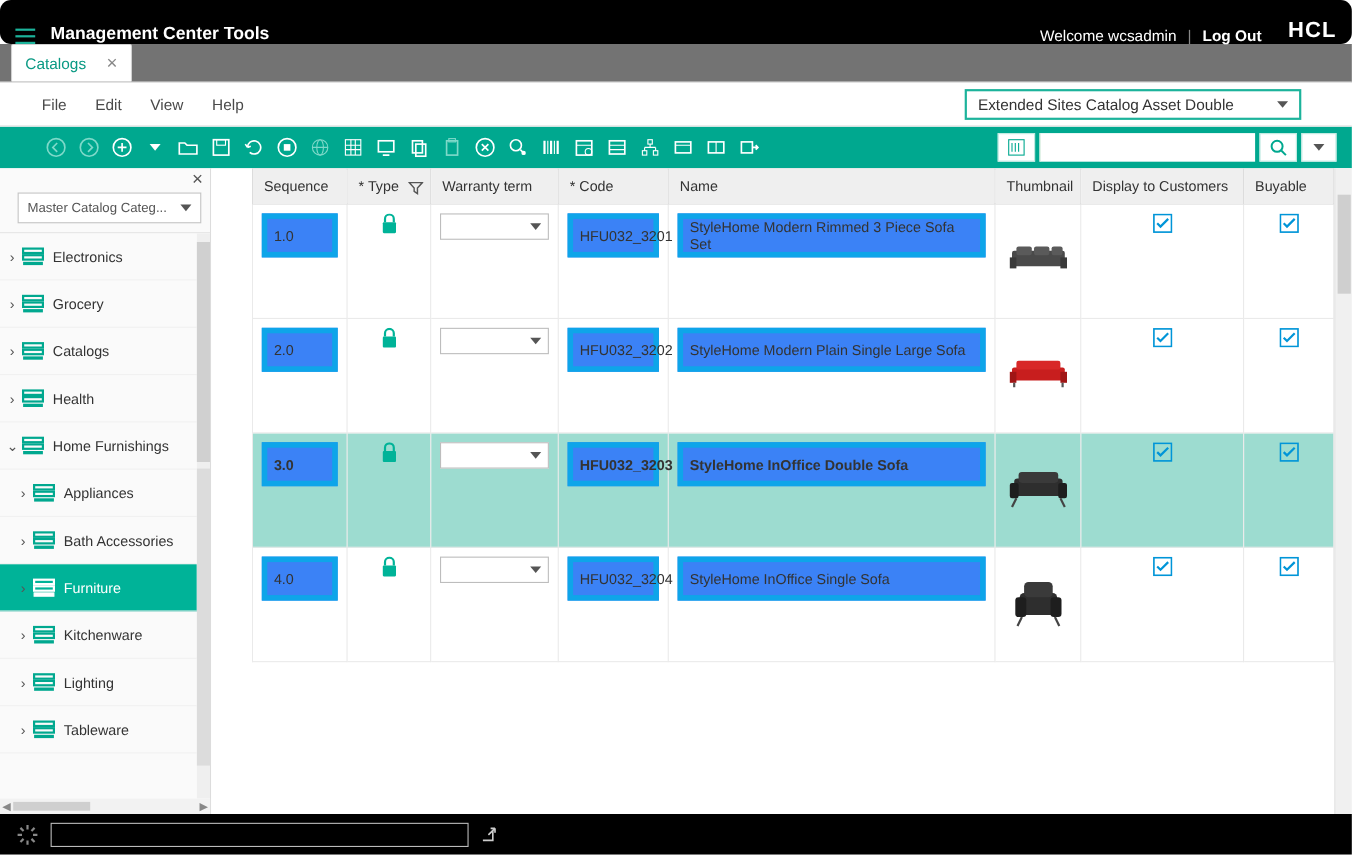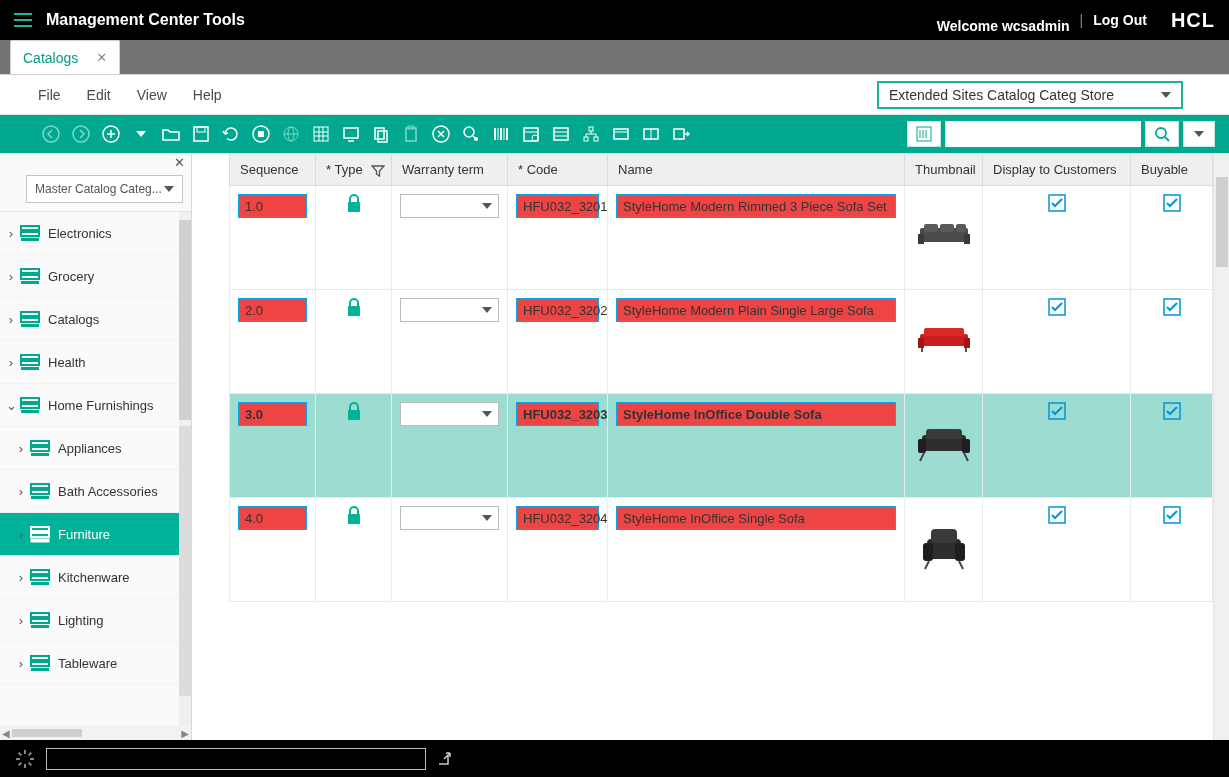"Management Center Tools" .topbar { align-items: center -> flex-end; border-radius: none -> 10px }
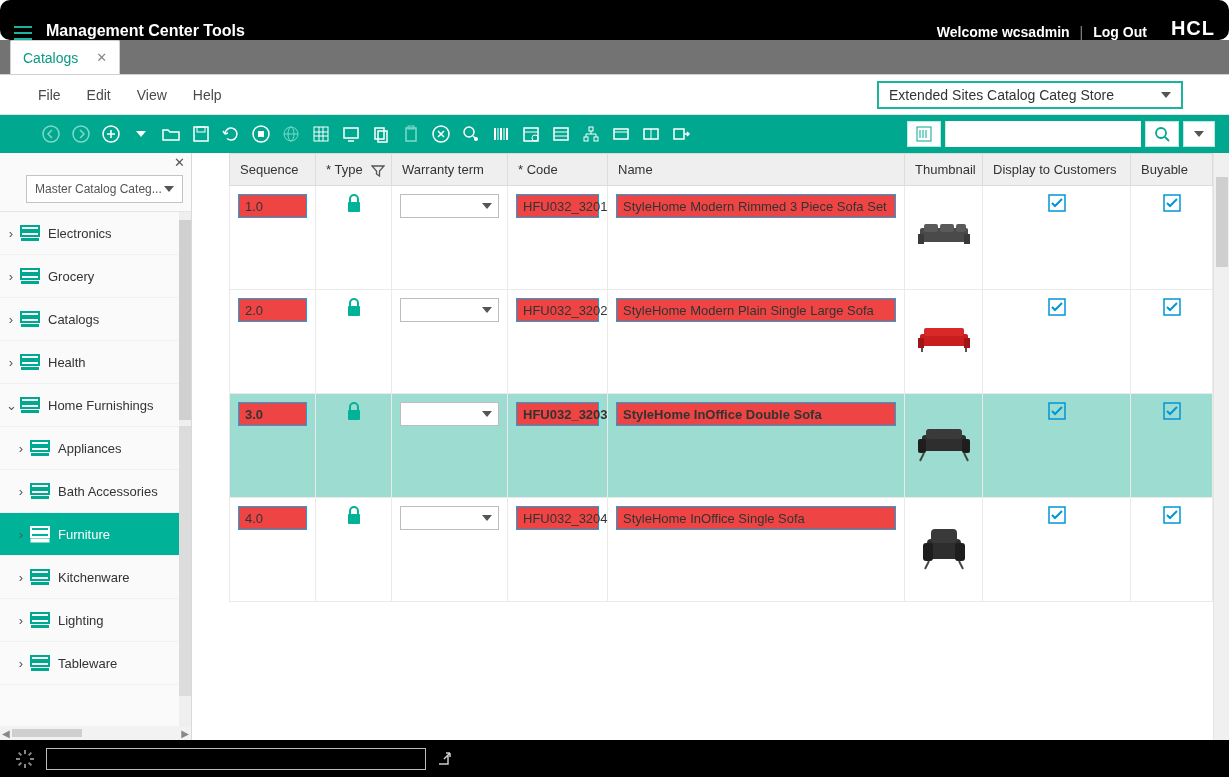"Welcome wcsadmin" .topbar-welcome { font-weight: bold -> normal }
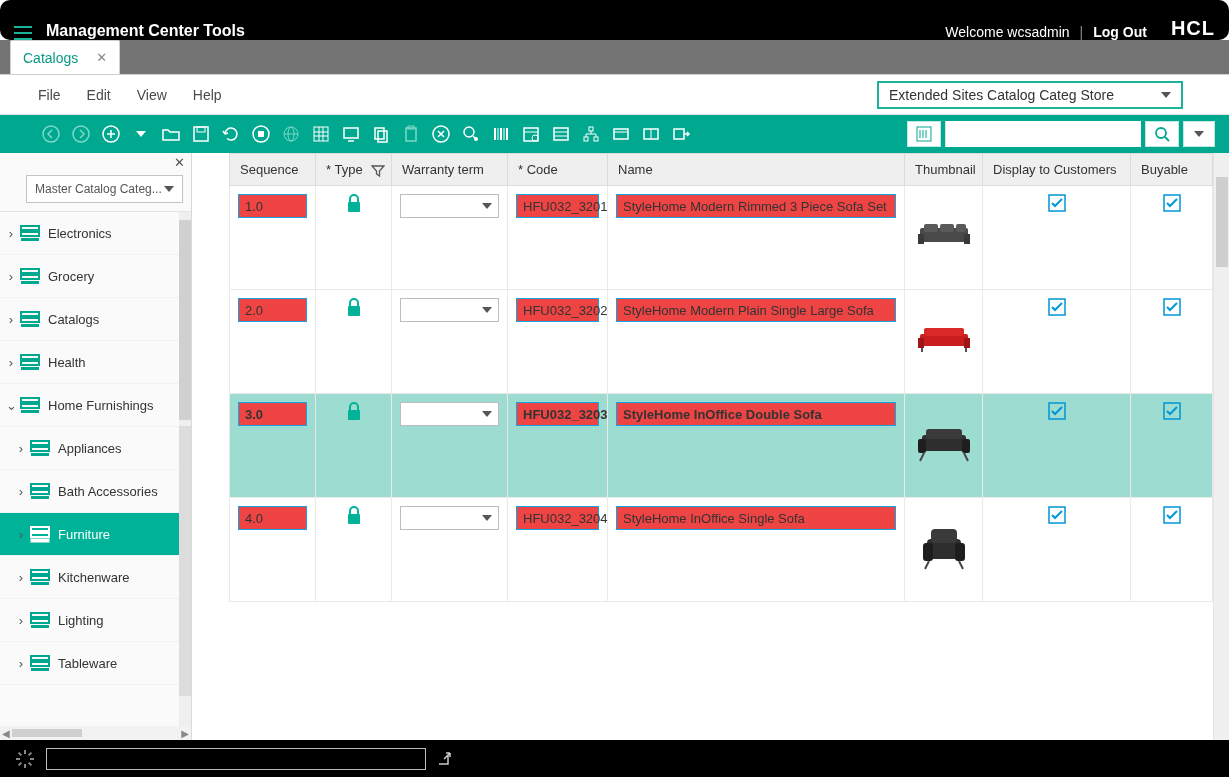"Extended Sites Catalog Categ Store" span { text: Categ Store -> Asset Double }
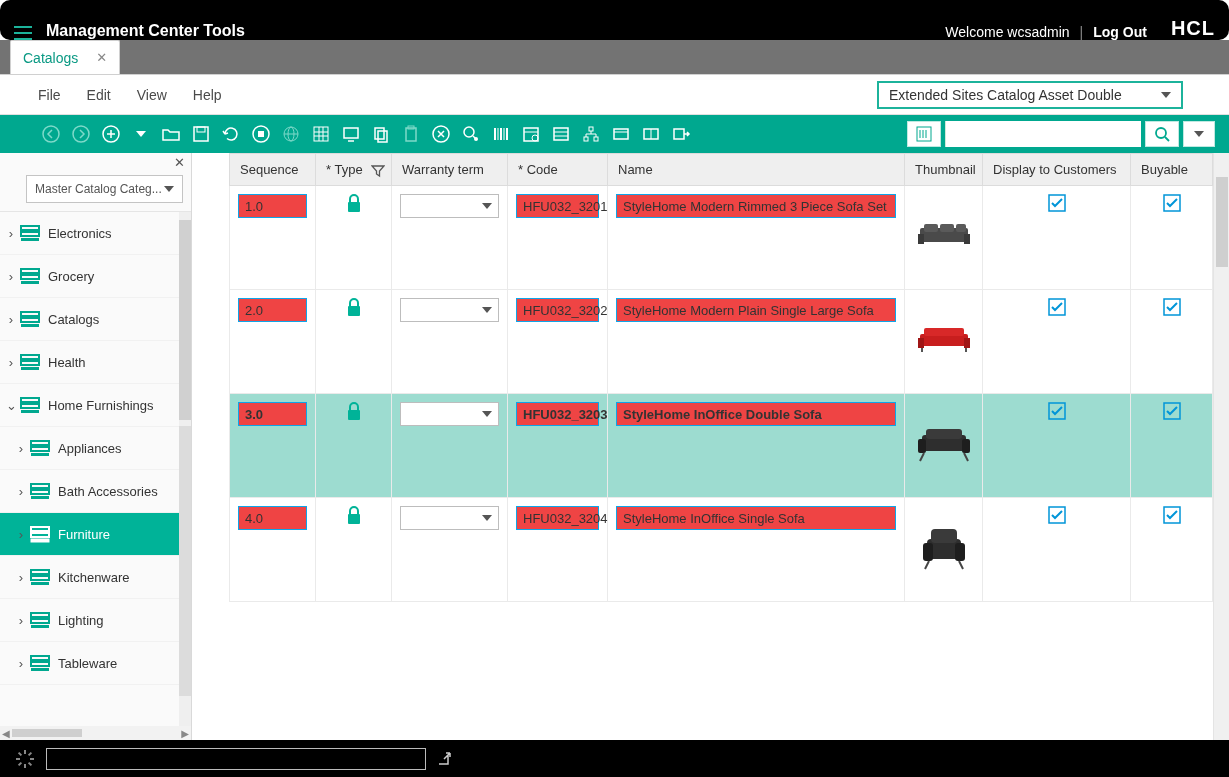"Master Catalog Categ..." .cat-select { margin: 4px 8px 8px 26px -> 4px 8px 8px 16px }
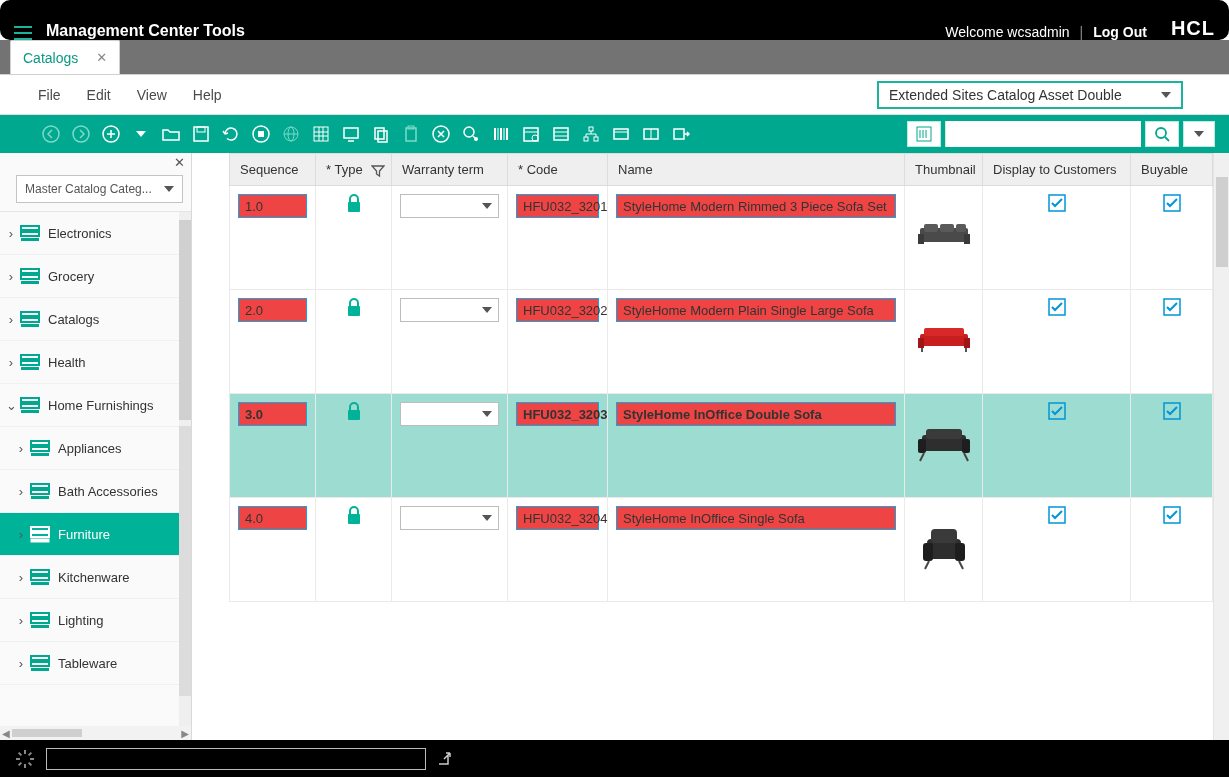"1.0" .input-cell { background: #ef4444 -> #3b82f6; border: 1px solid #0ea5e9 -> 5px solid #0ea5e9; height: 24px -> 40px }
